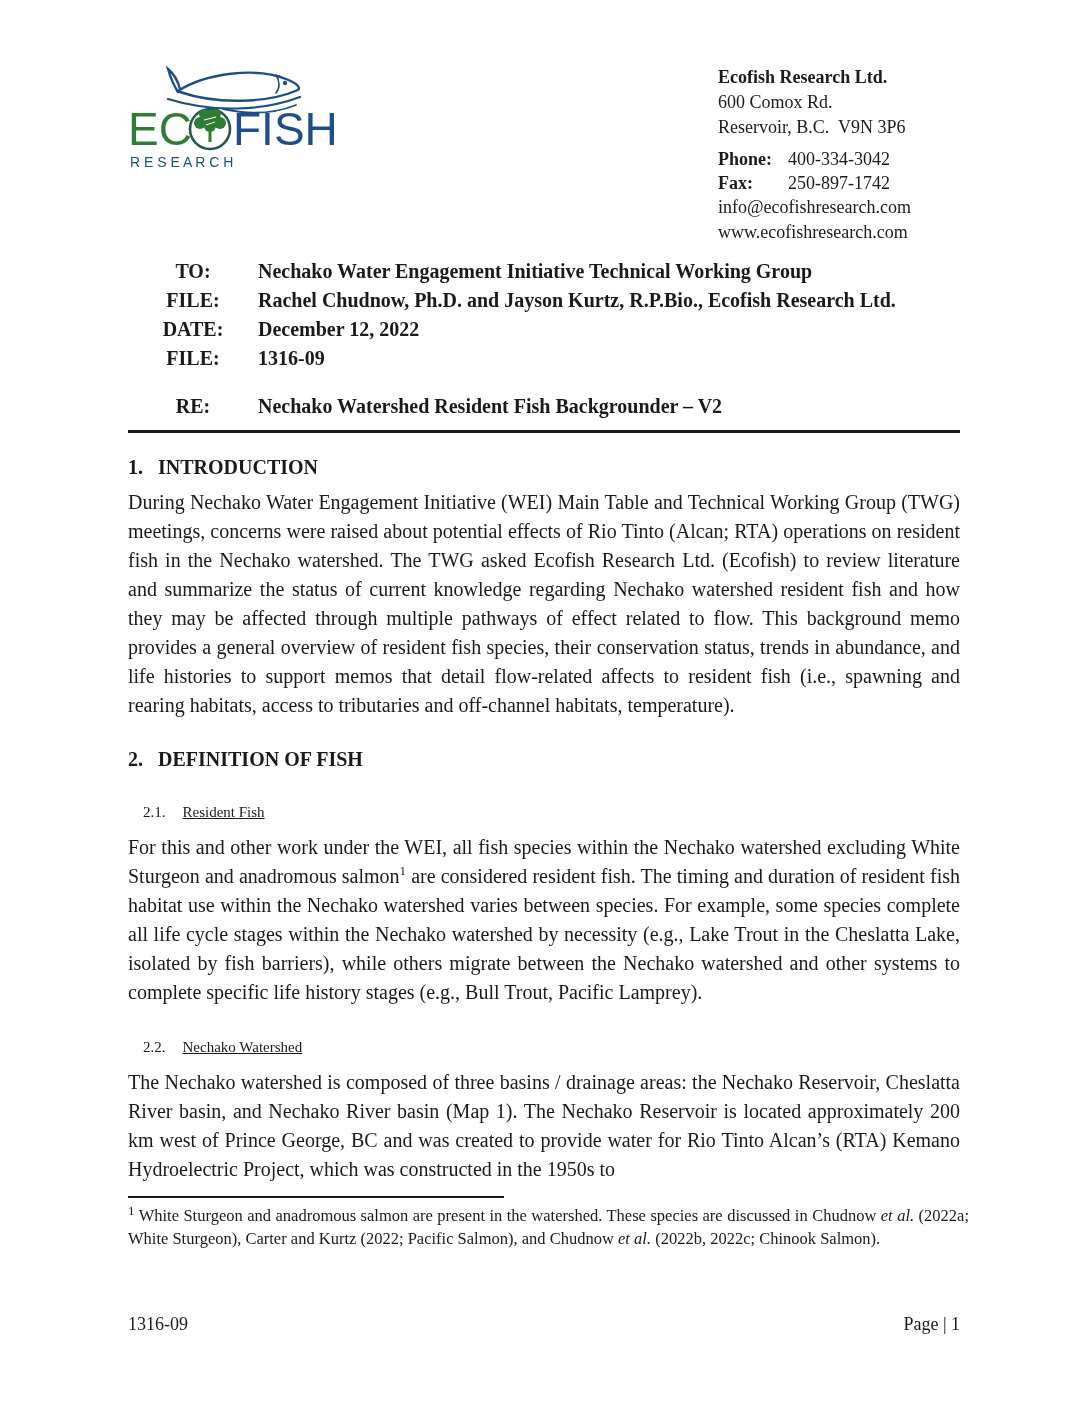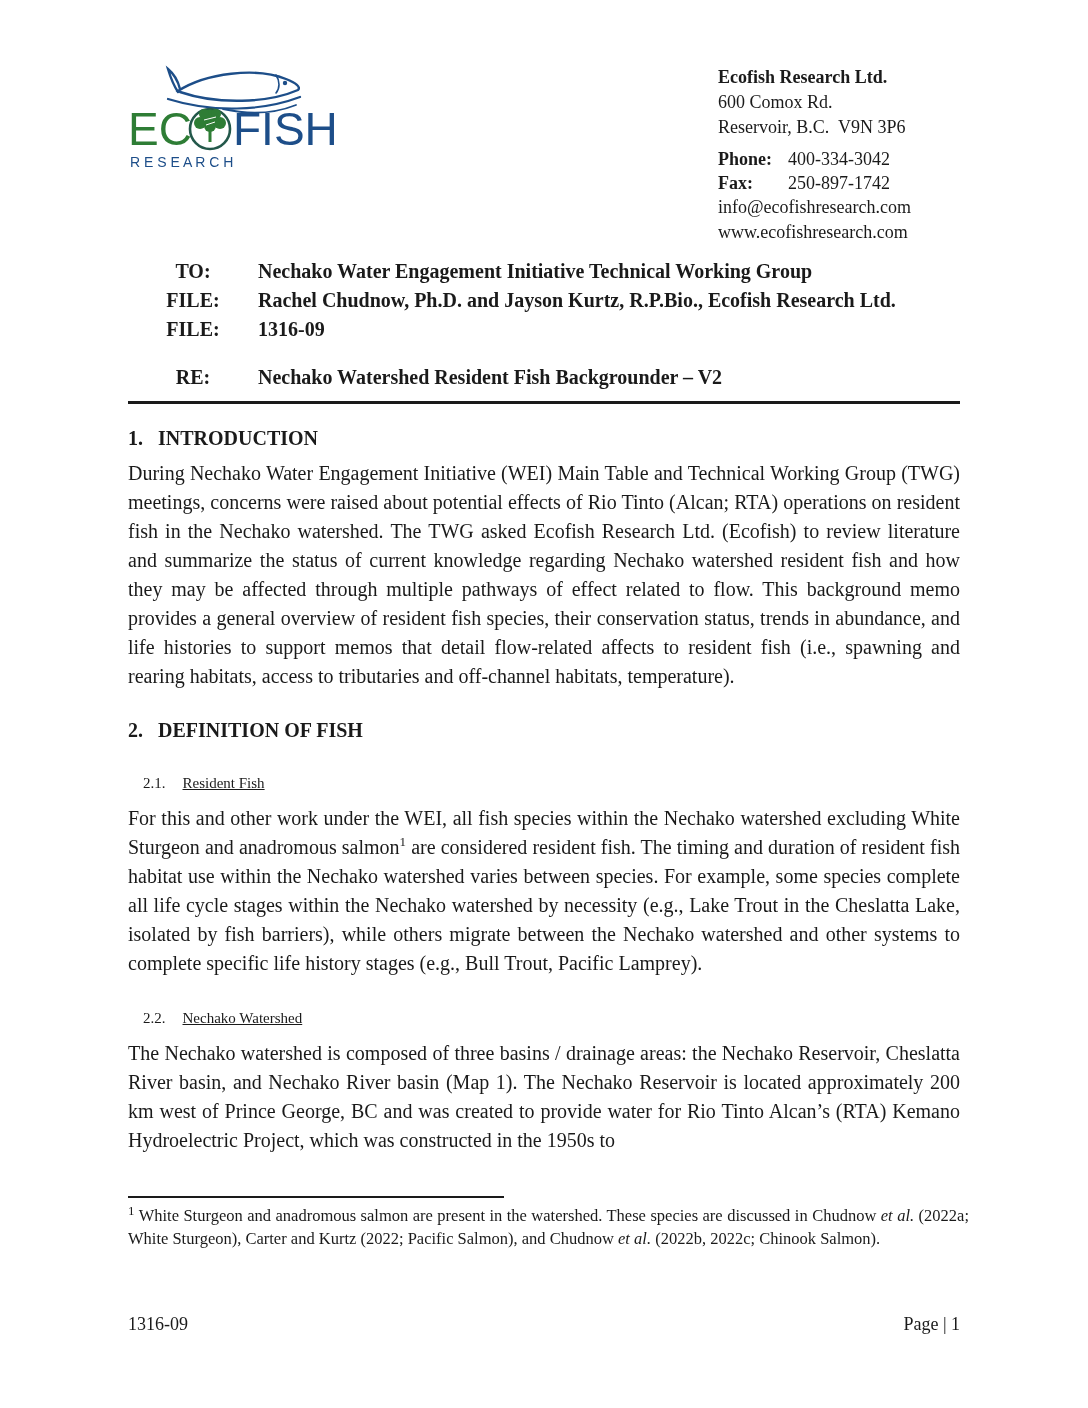"DATE:" div.field-row { html: none -> <div> <span>DATE:</span> <span>December 12, 2022</span> </div> }
